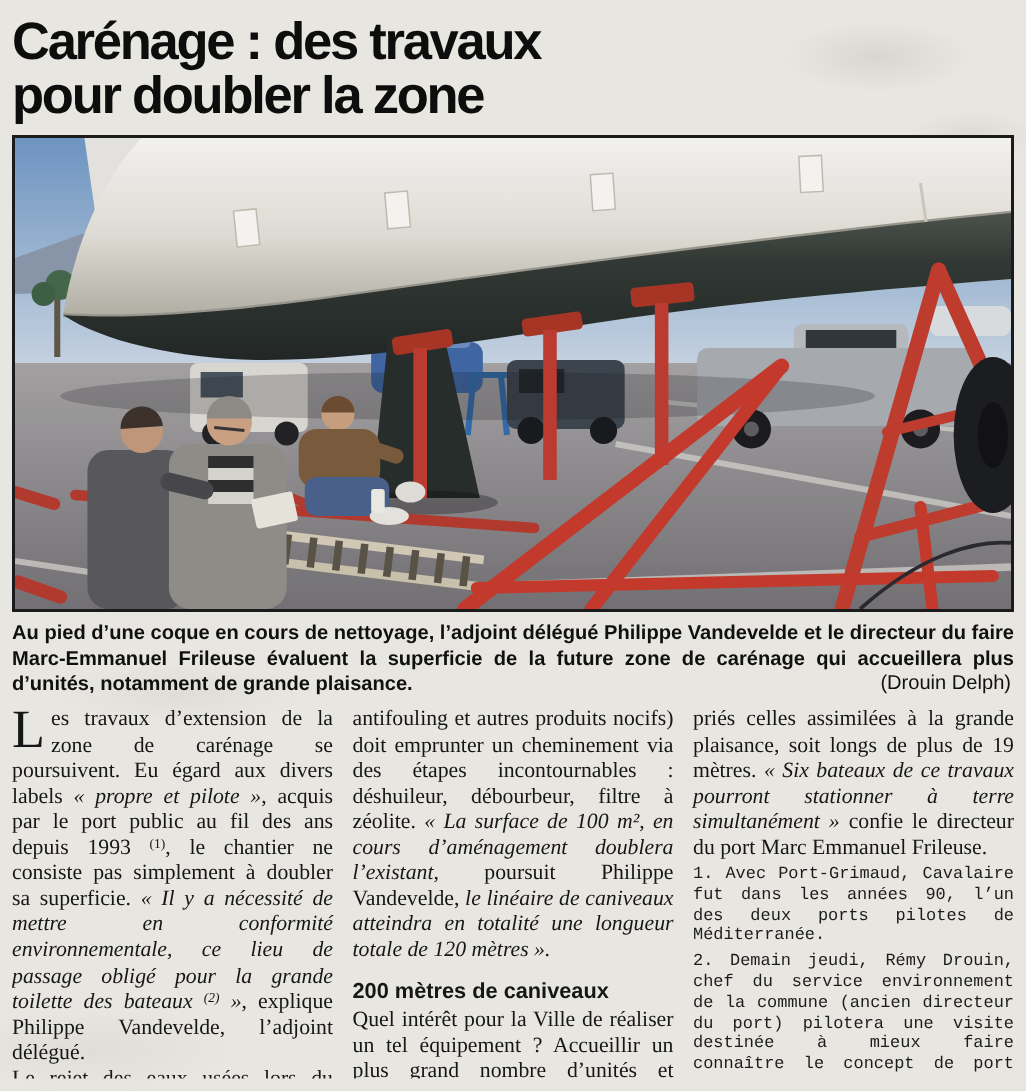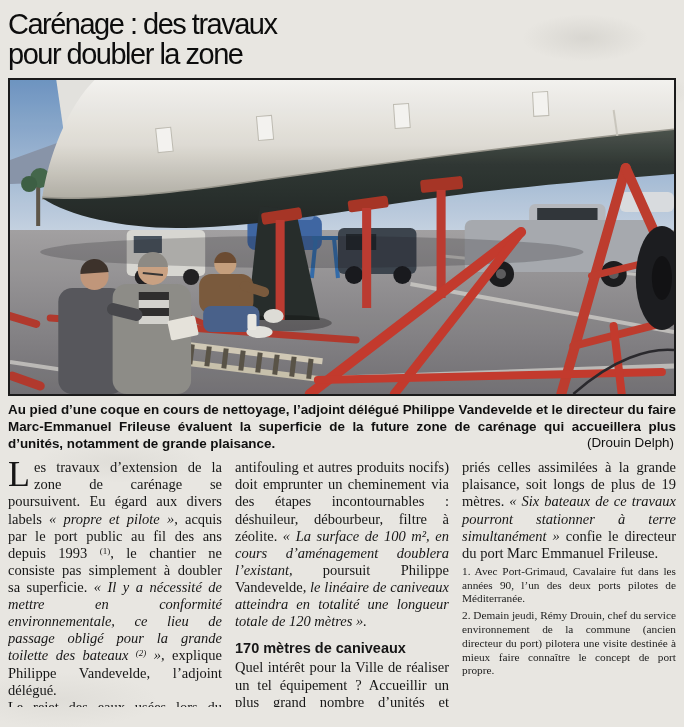"Carénage : des travaux" .headline { font-size: 29px -> 35px; font-weight: normal -> bold }
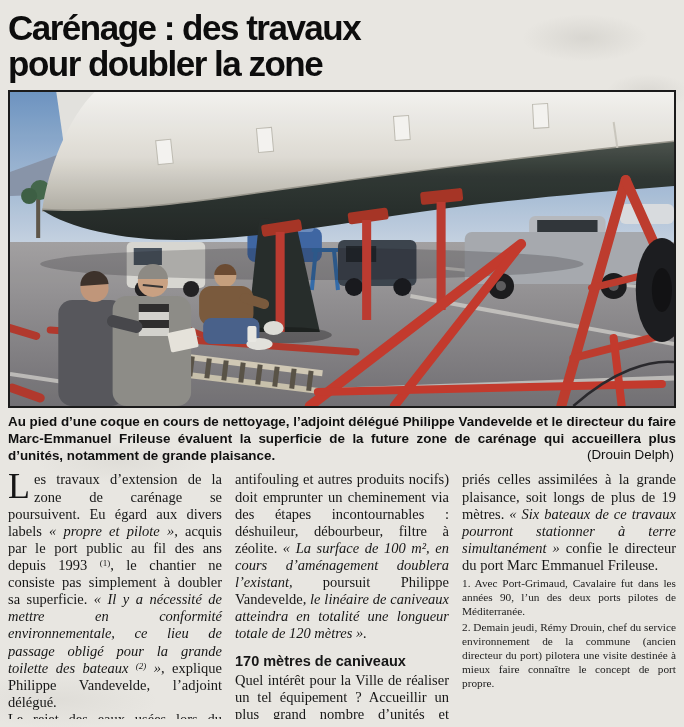"1. Avec Port-Grimaud, Cavalaire fut" .notes { font-family: Liberation Serif, serif -> Liberation Mono, monospace }
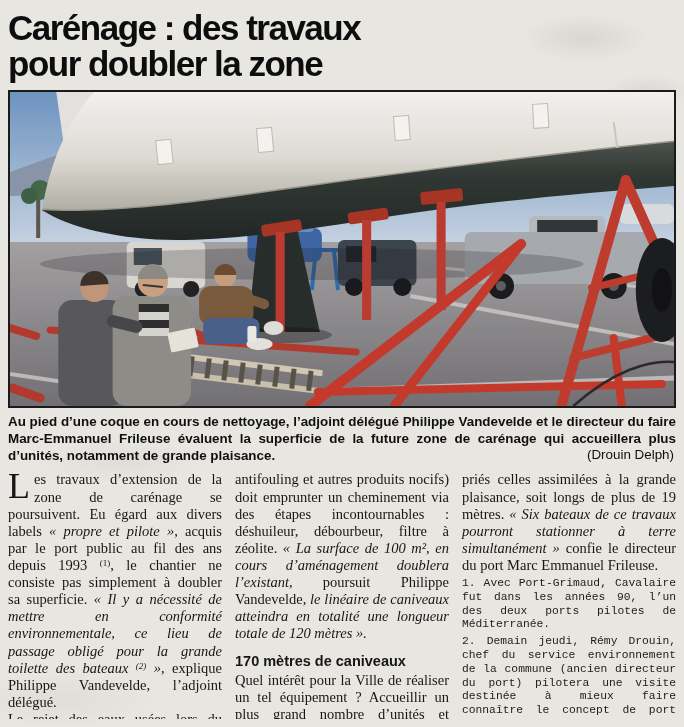"170 mètres de caniveaux" p.subhead { text: 170 -> 200 }
